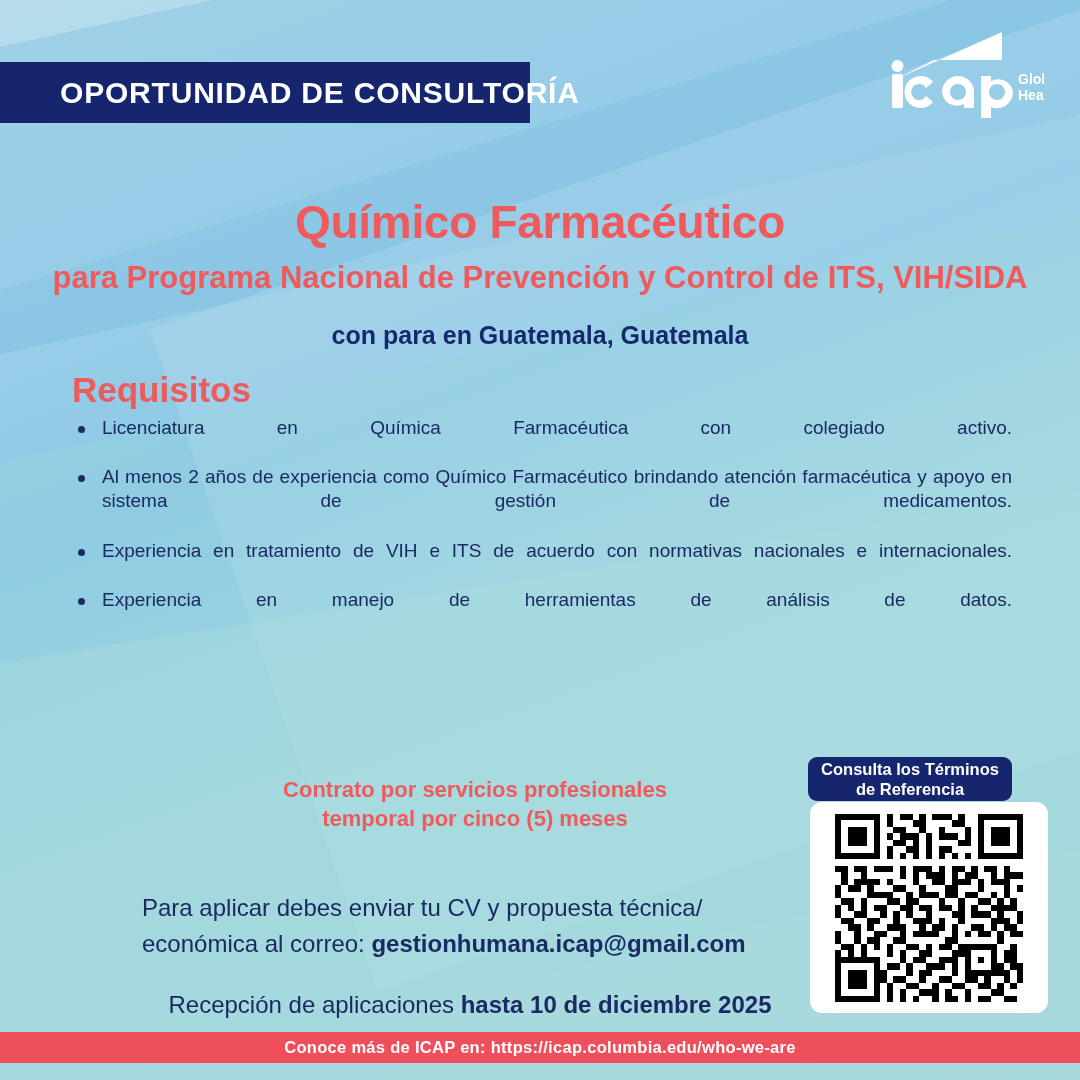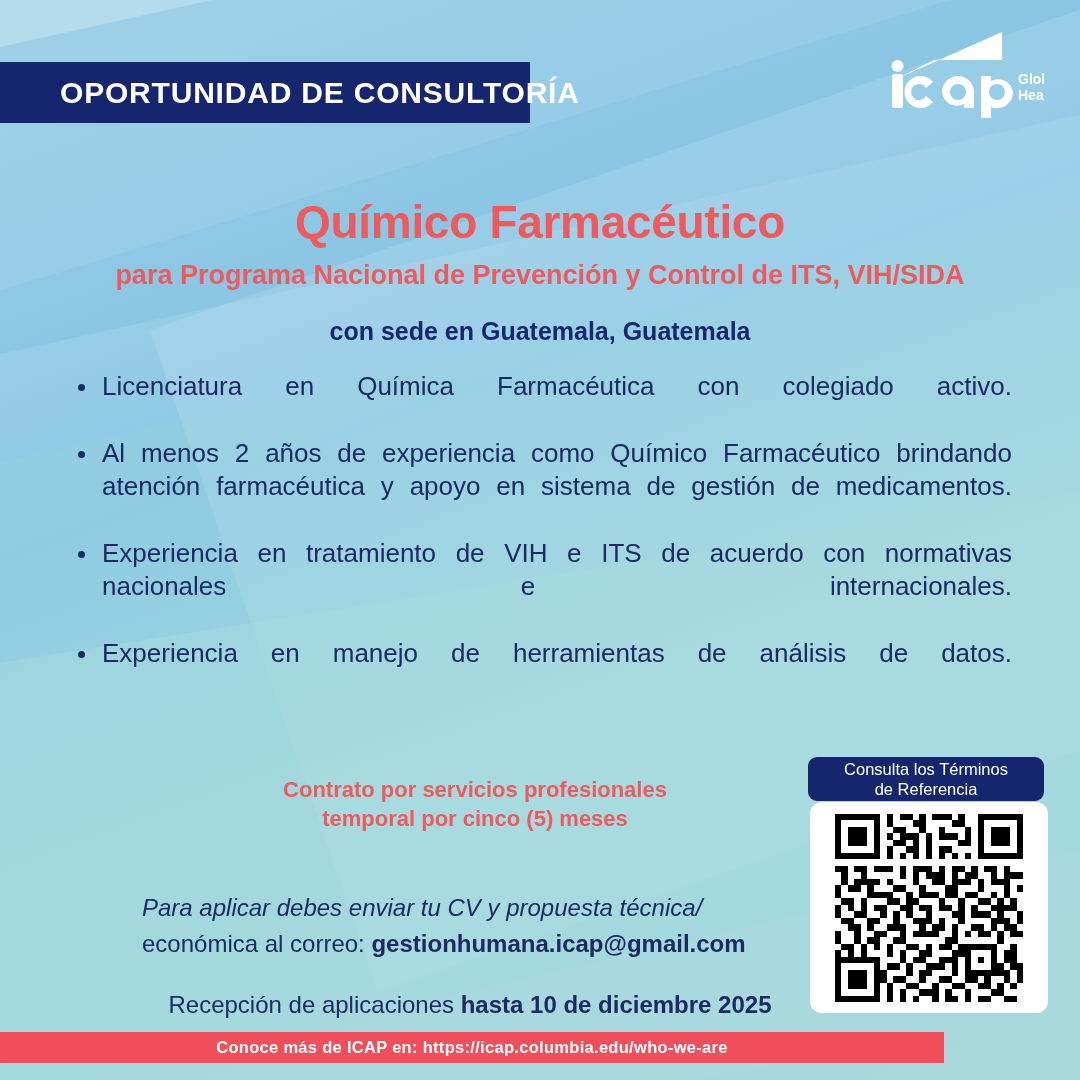"para Programa Nacional de Prevención" .job-subtitle { font-size: 27px -> 31px }
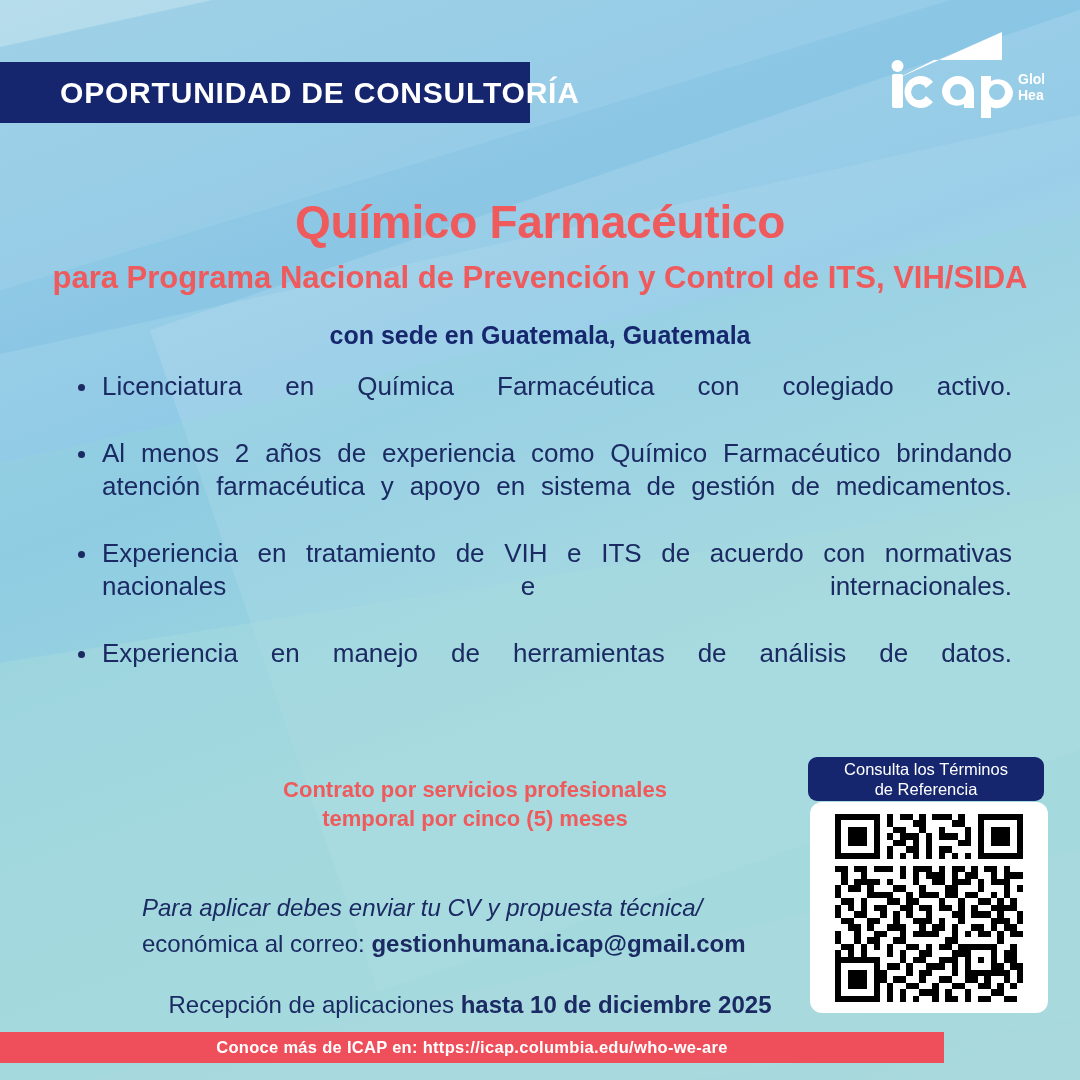"con sede en Guatemala, Guatemala" h3.job-location { text: sede -> para }
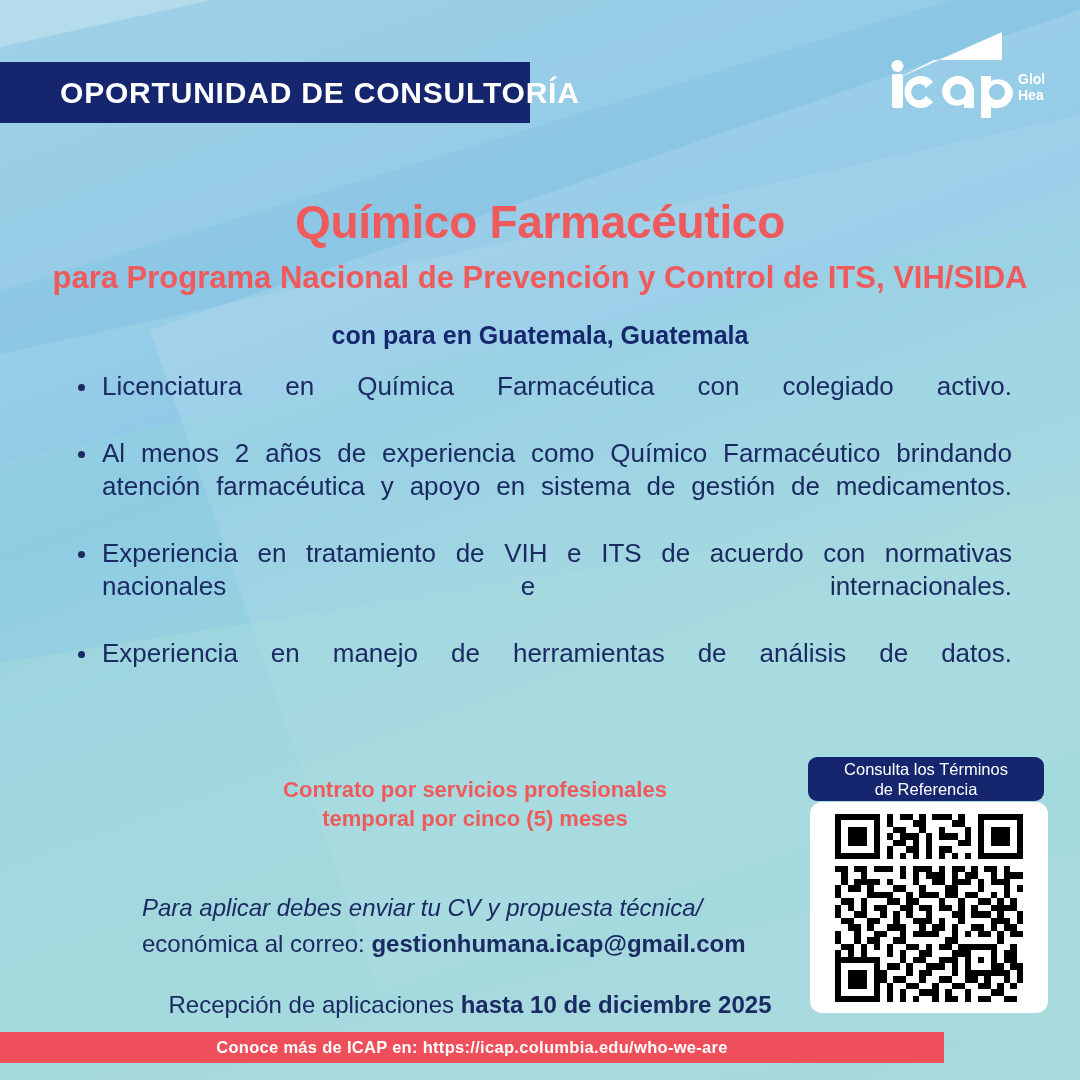"Requisitos" div.req-heading { html: none -> <div>Requisitos</div> }
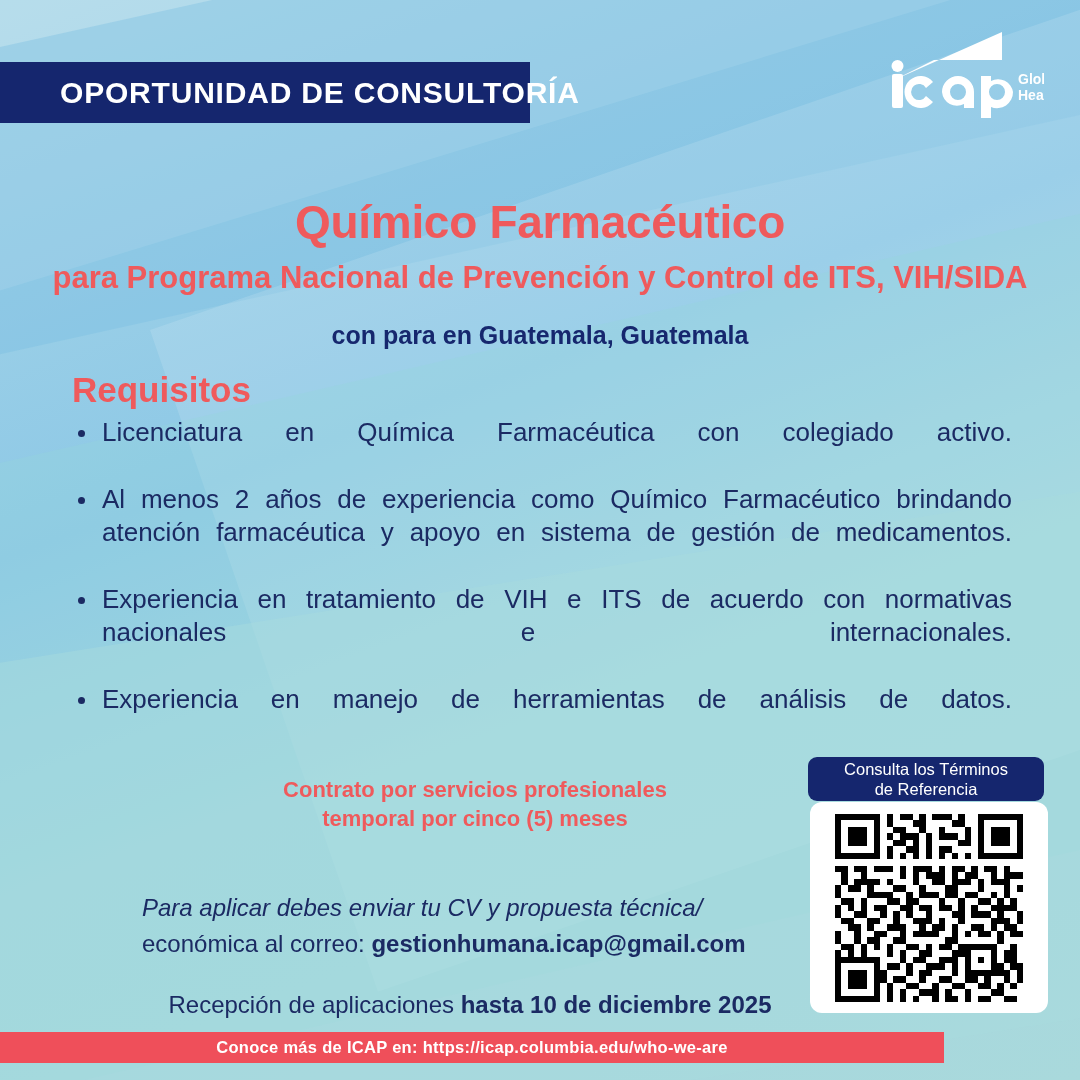"Licenciatura en Química Farmacéutica con" .req-item { font-size: 26px -> 19px }
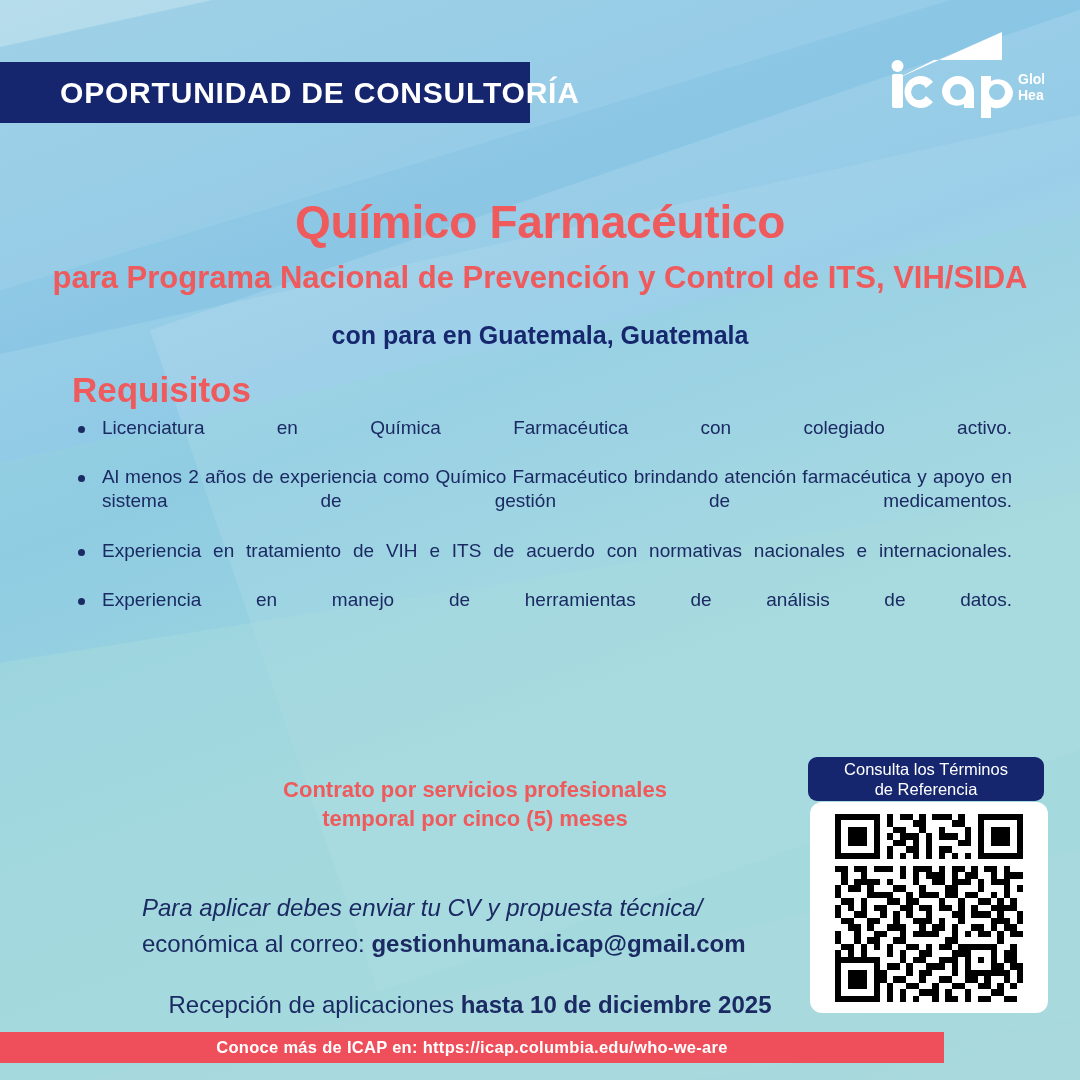"Consulta los Términos" .qr-badge { font-weight: normal -> bold; width: 236px -> 204px }
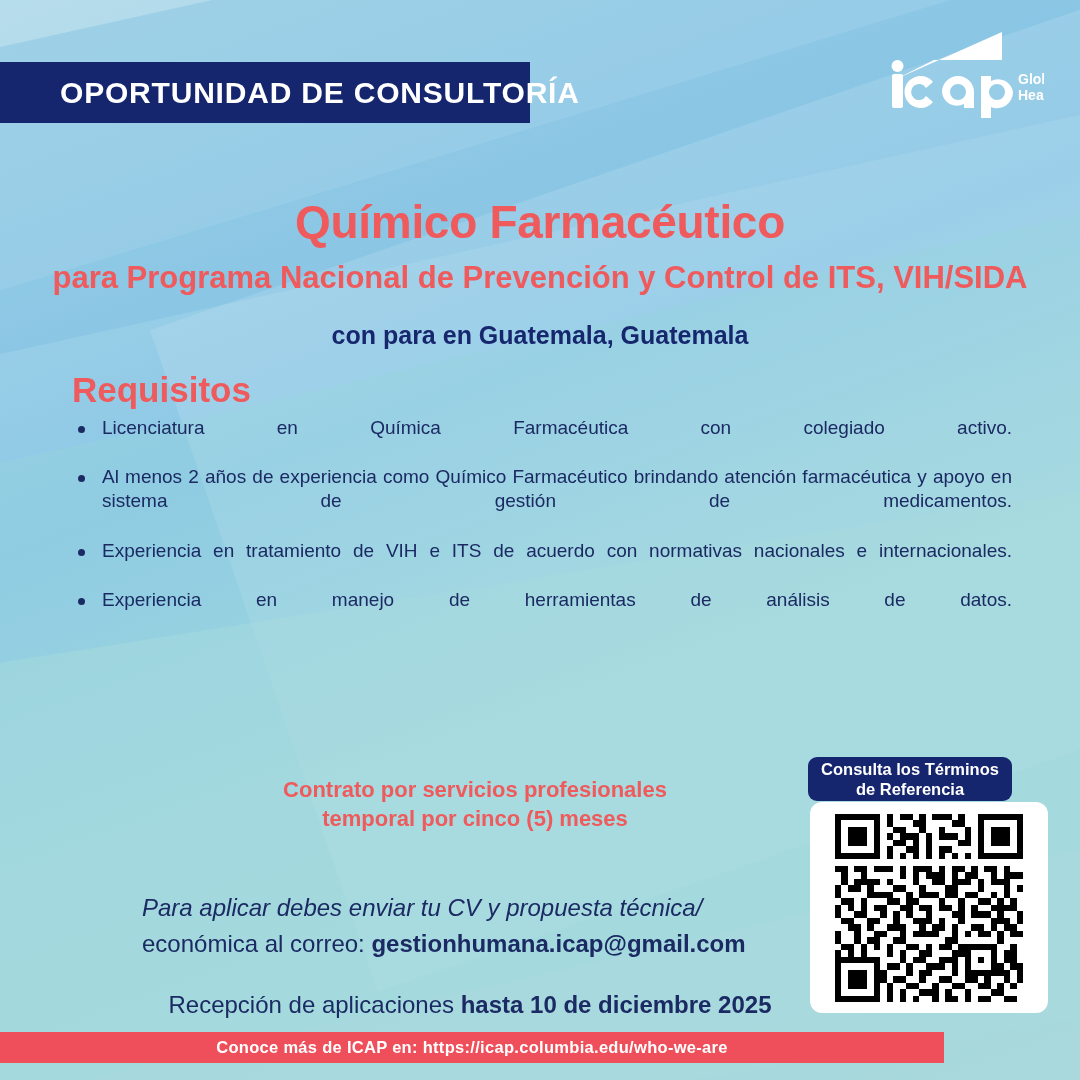"Para aplicar debes enviar tu" .apply-line-1 { font-style: italic -> none }
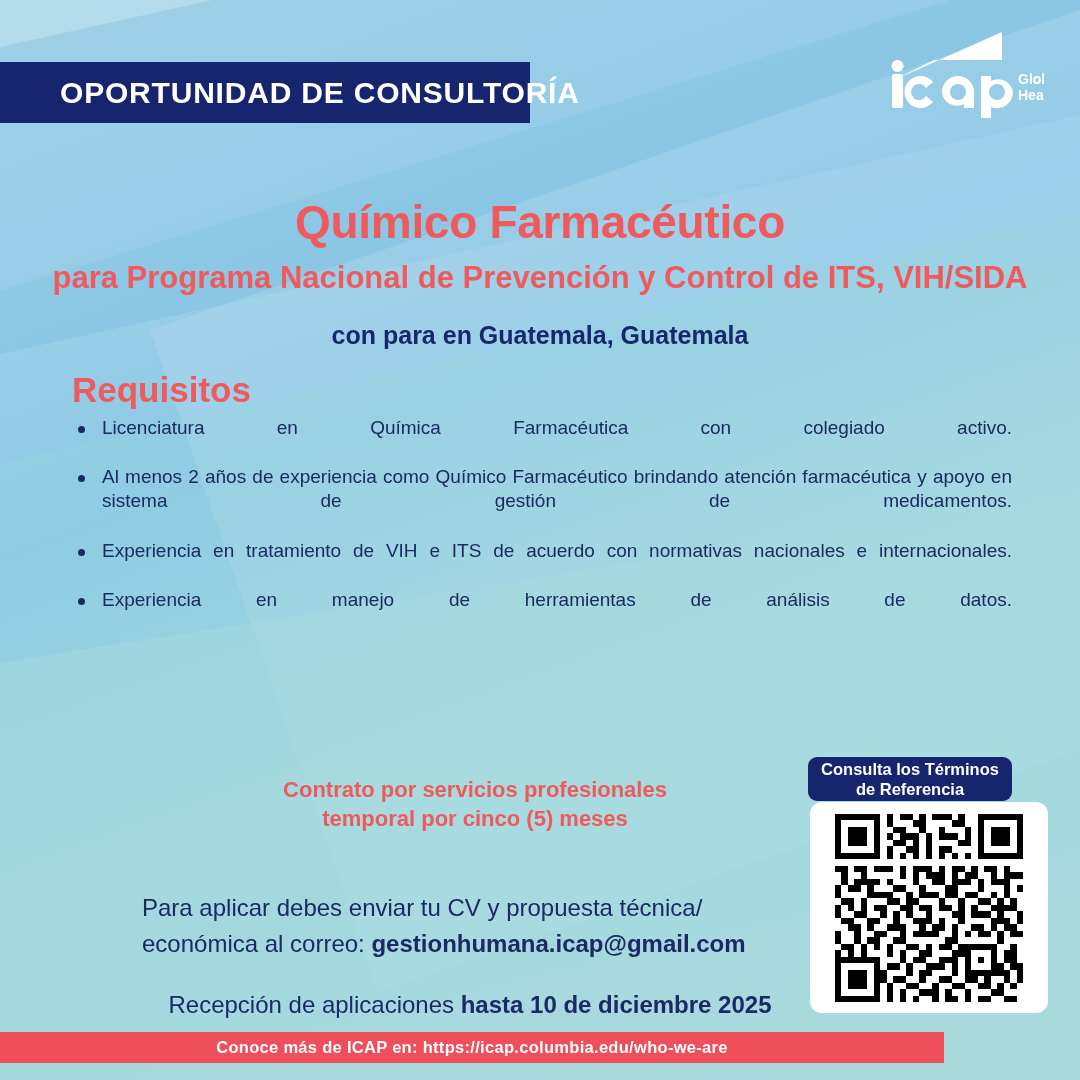"Conoce más de ICAP en:" .footer-bar { width: 944px -> 1080px }
